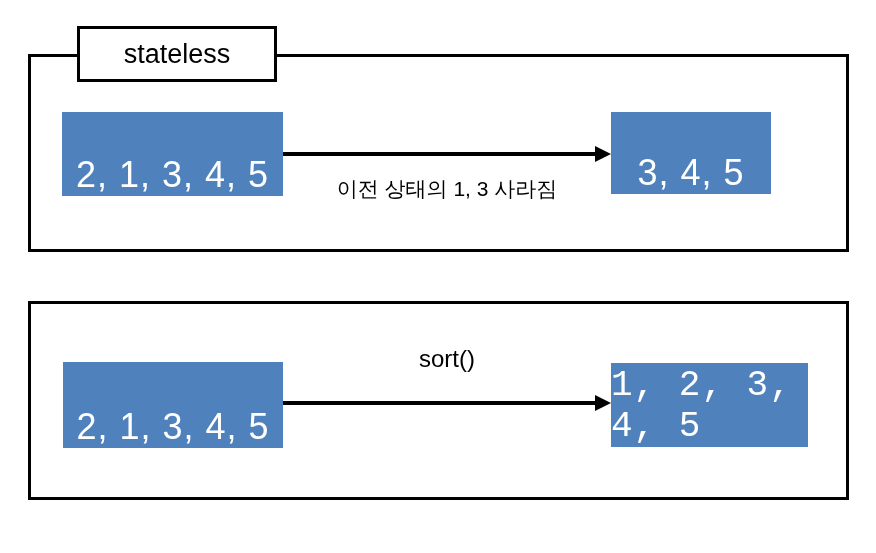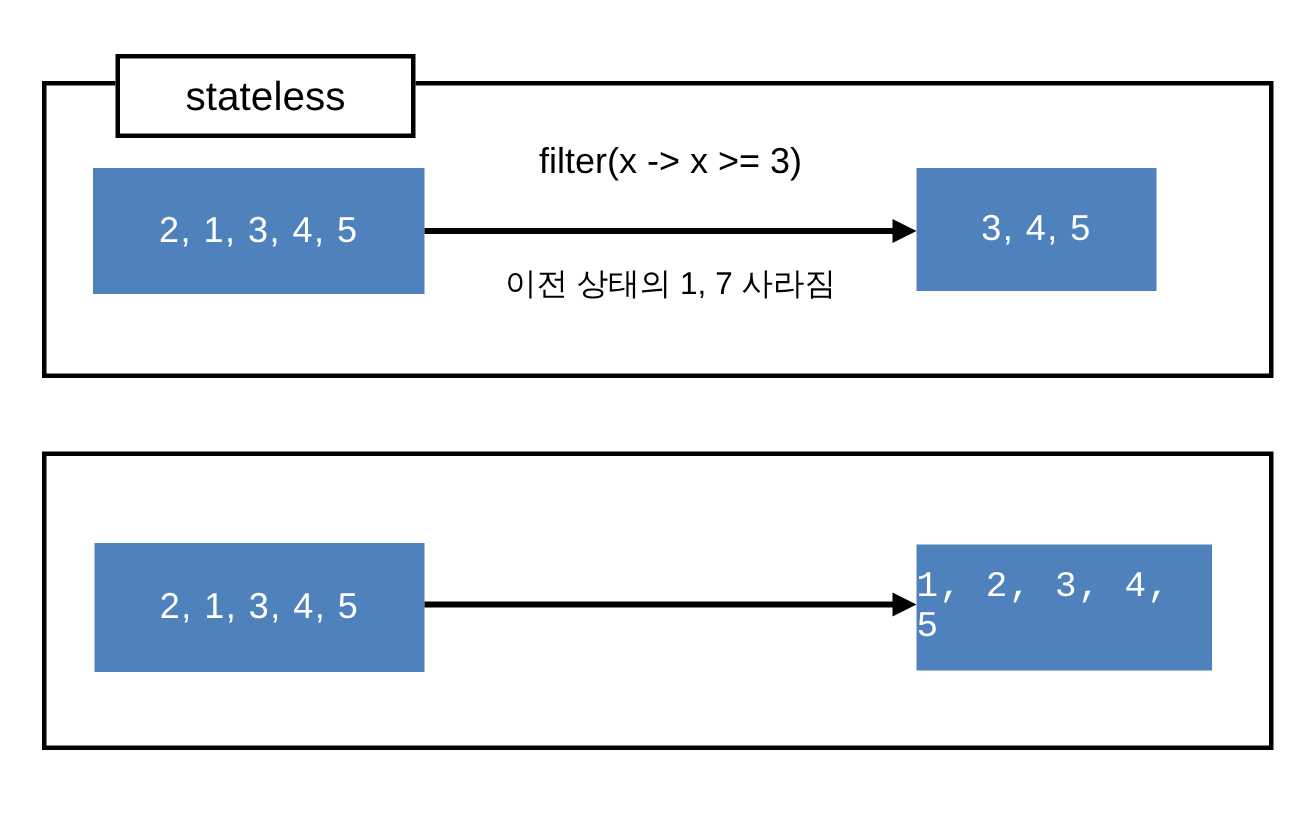"stateless" #title0 { top: 36px -> 26px }
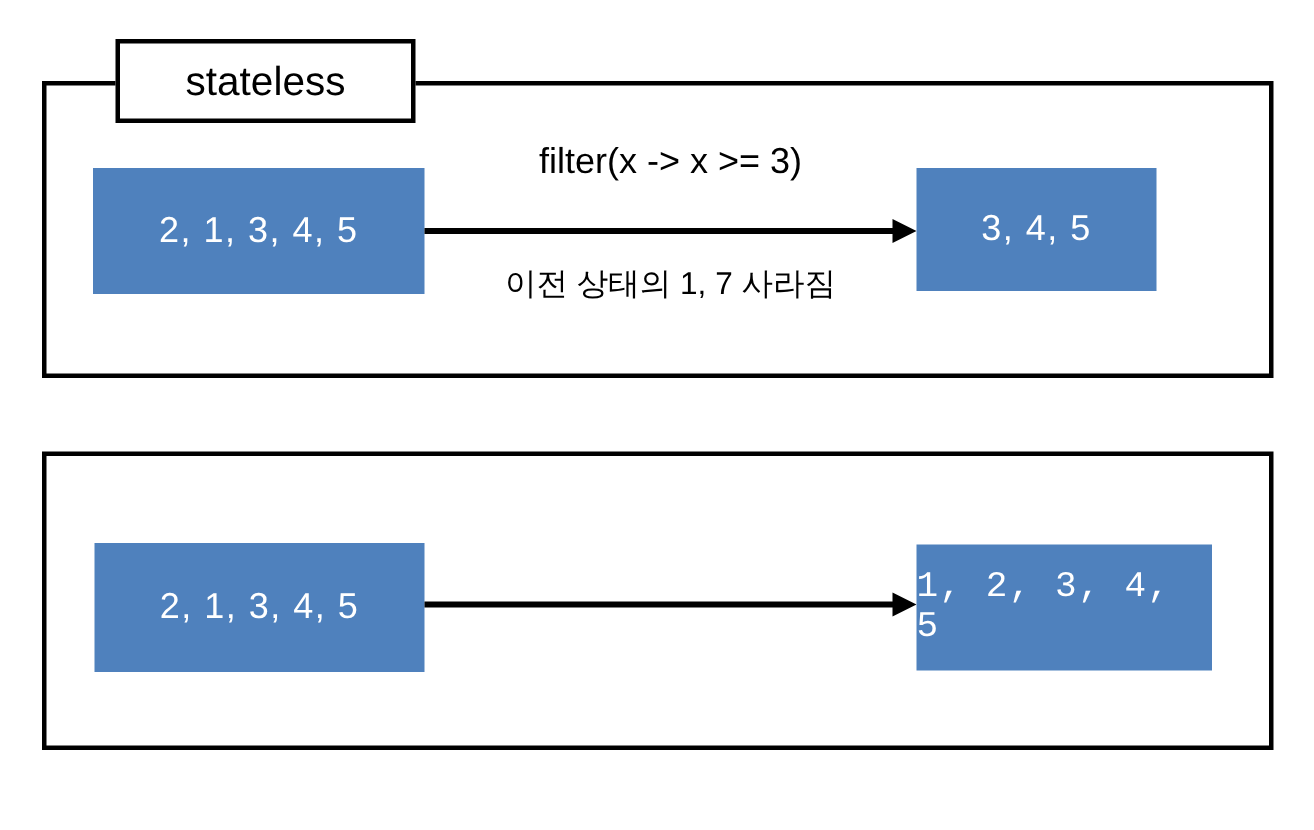"filter(x -> x >= 3)" div.oplabel { html: <div>filter(x -&gt; x &gt;= 3)</div> -> none }
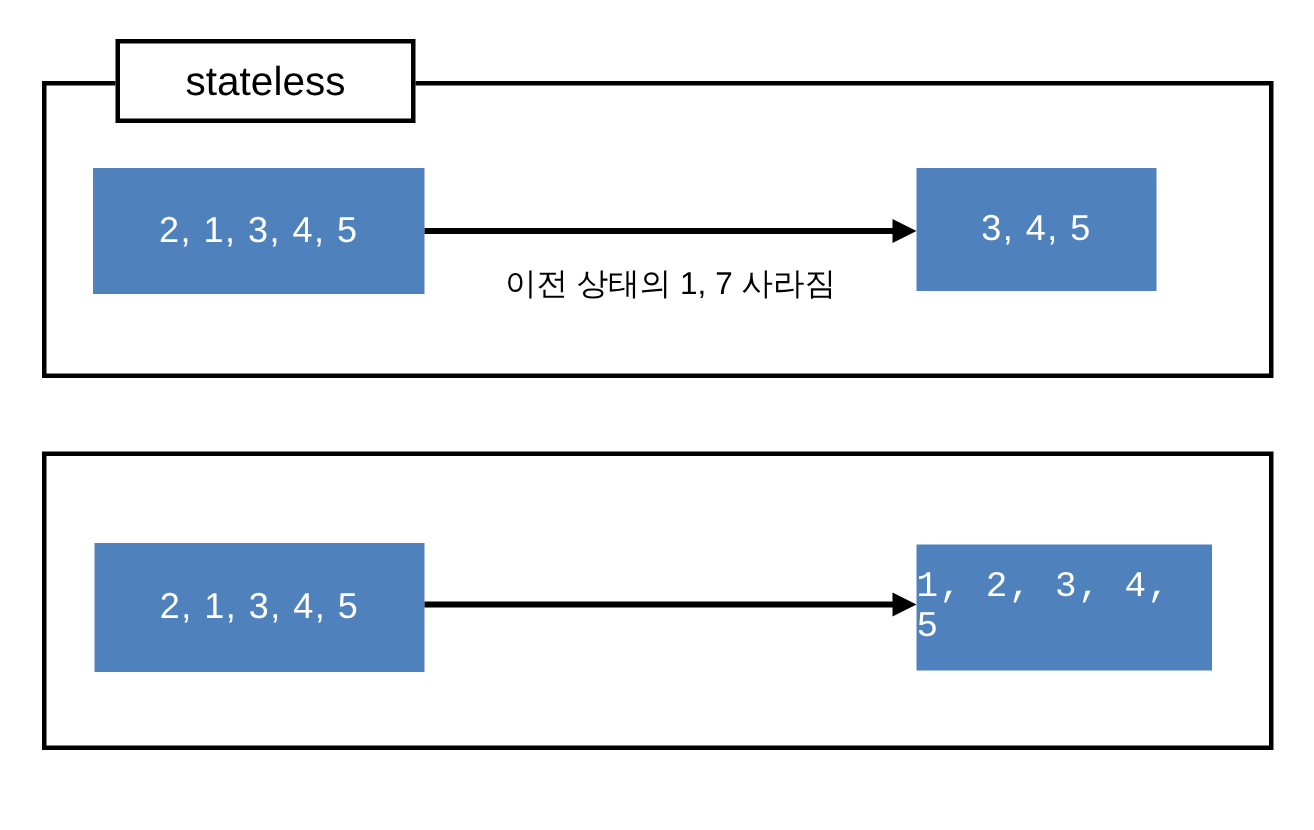"2, 1, 3, 4, 5" .bluebox { align-items: center -> flex-end; font-size: 24px -> 36px }
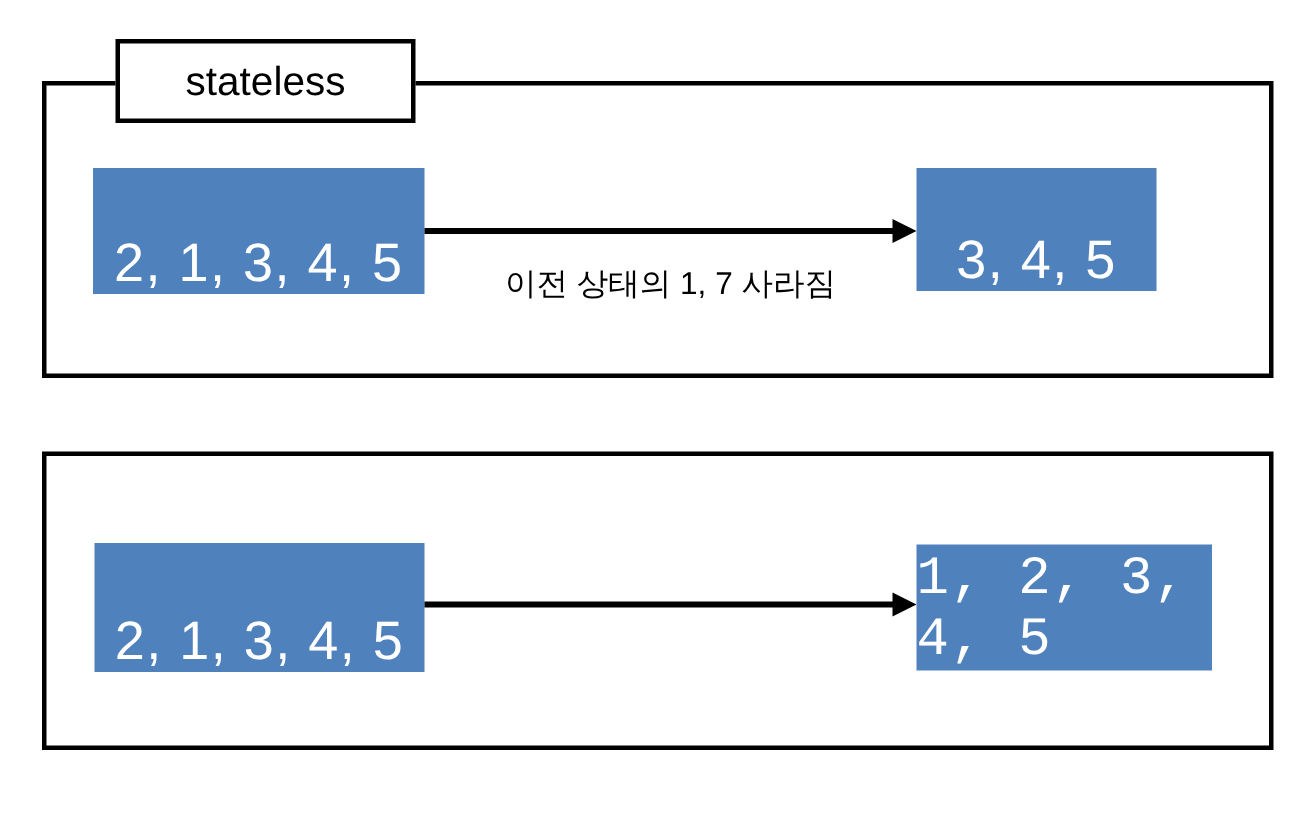"이전 상태의 1, 7 사라짐" div.notelabel { text: 7 -> 3 }
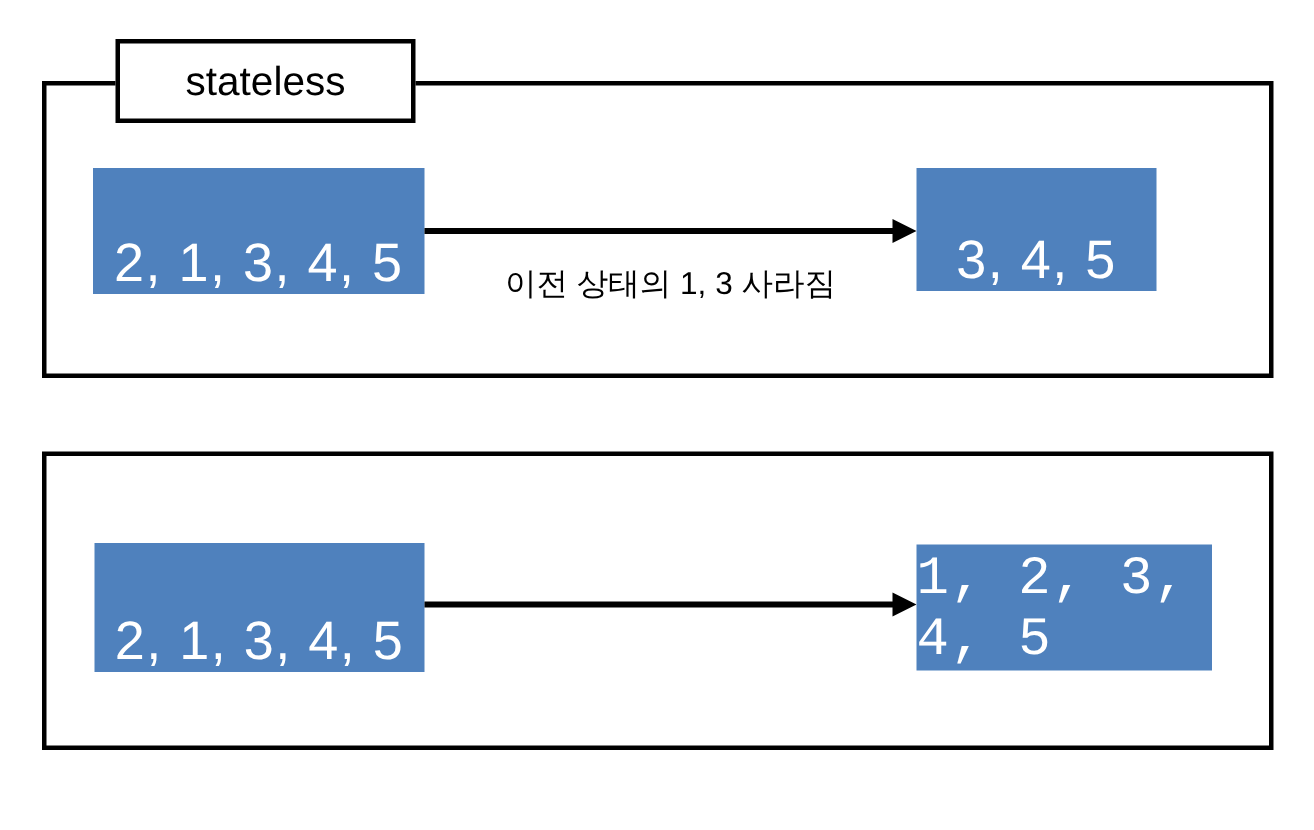"sort()" div.oplabel { html: none -> <div>sort()</div> }
